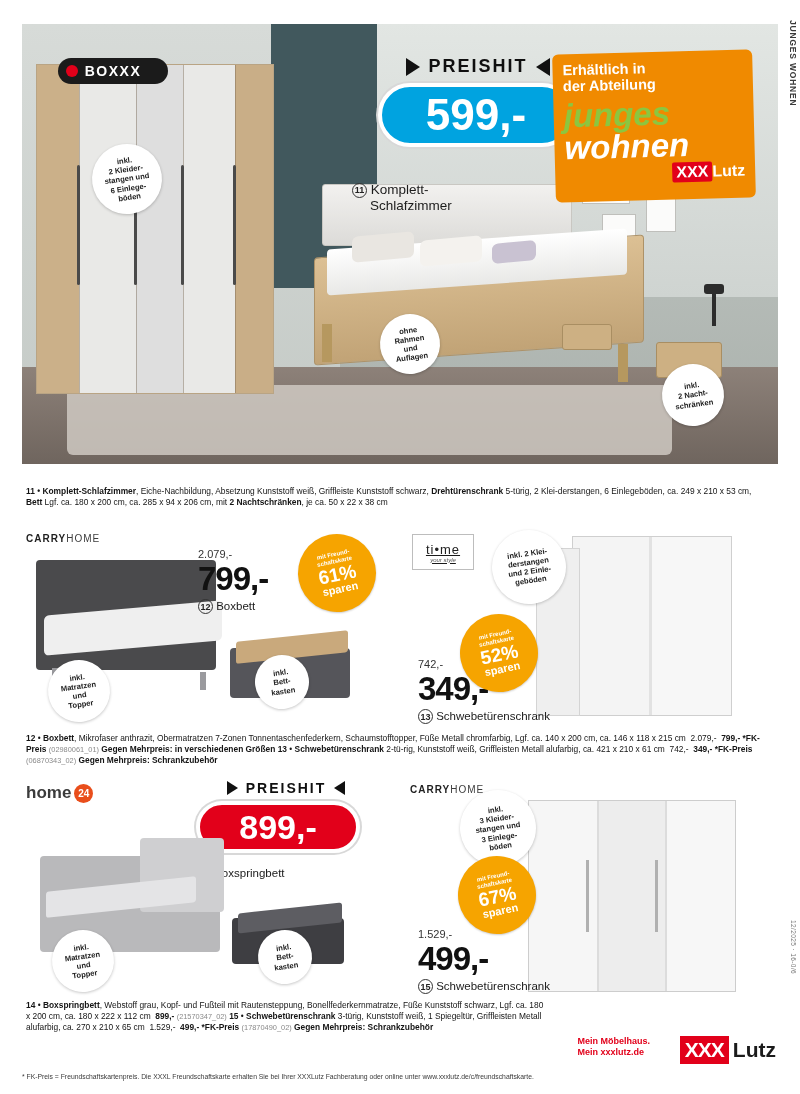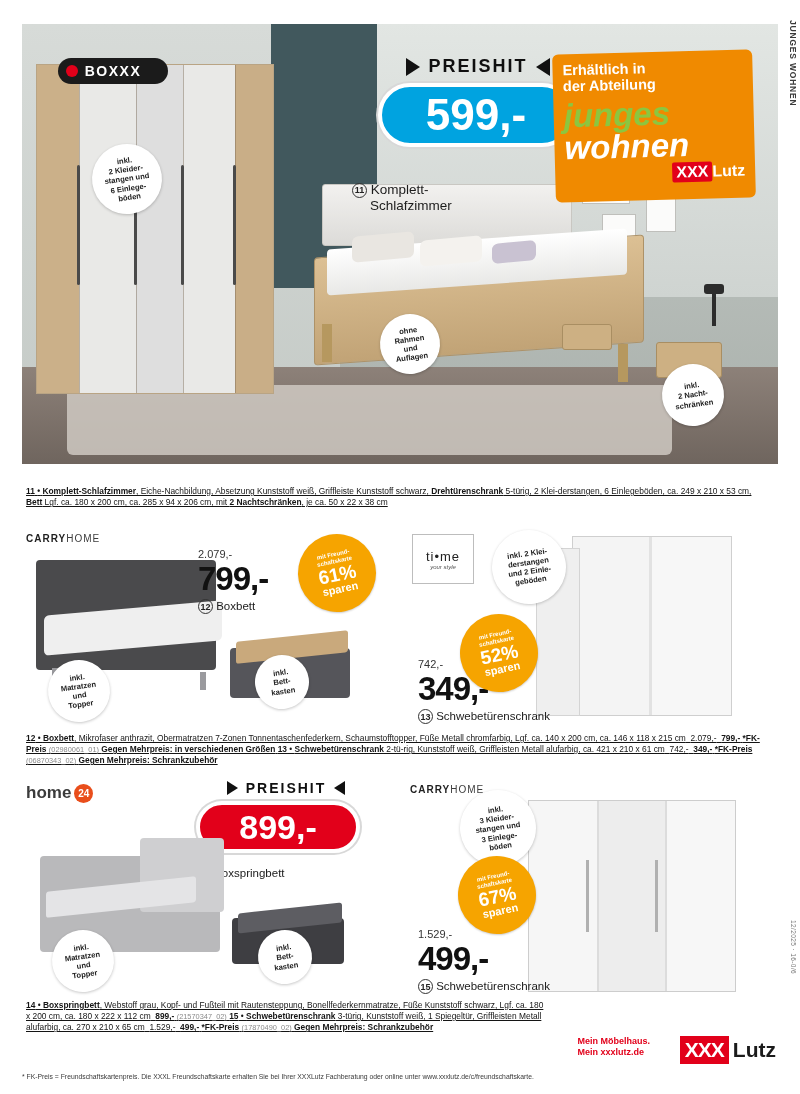"11 • Komplett-Schlafzimmer," .desc { text-decoration: underline -> none }
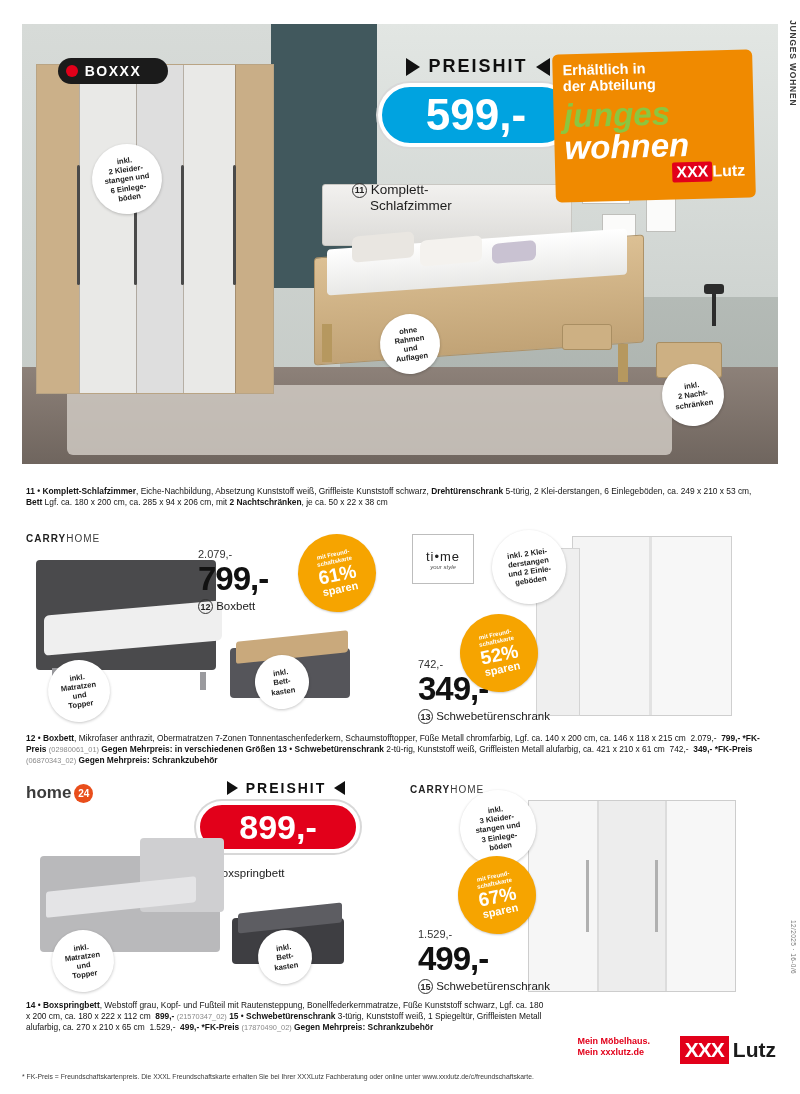"ti•me" .time-logo { height: 50px -> 36px; text-decoration: none -> underline }
